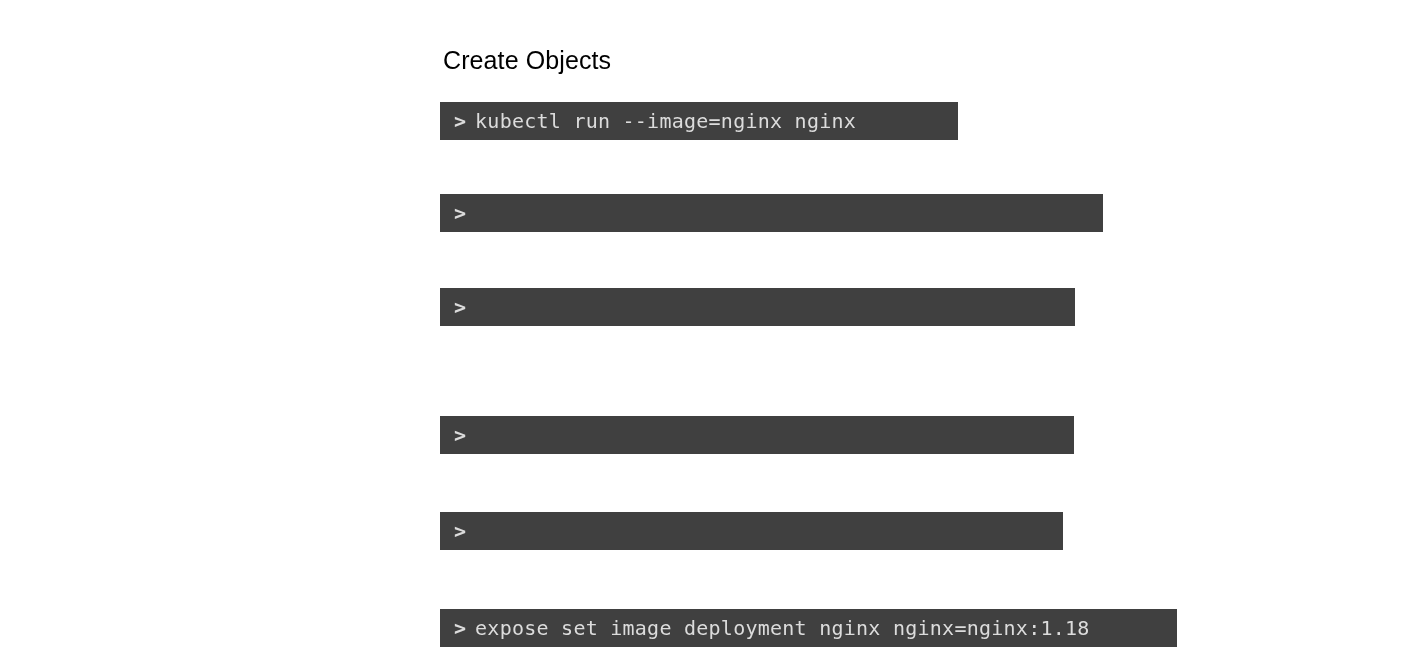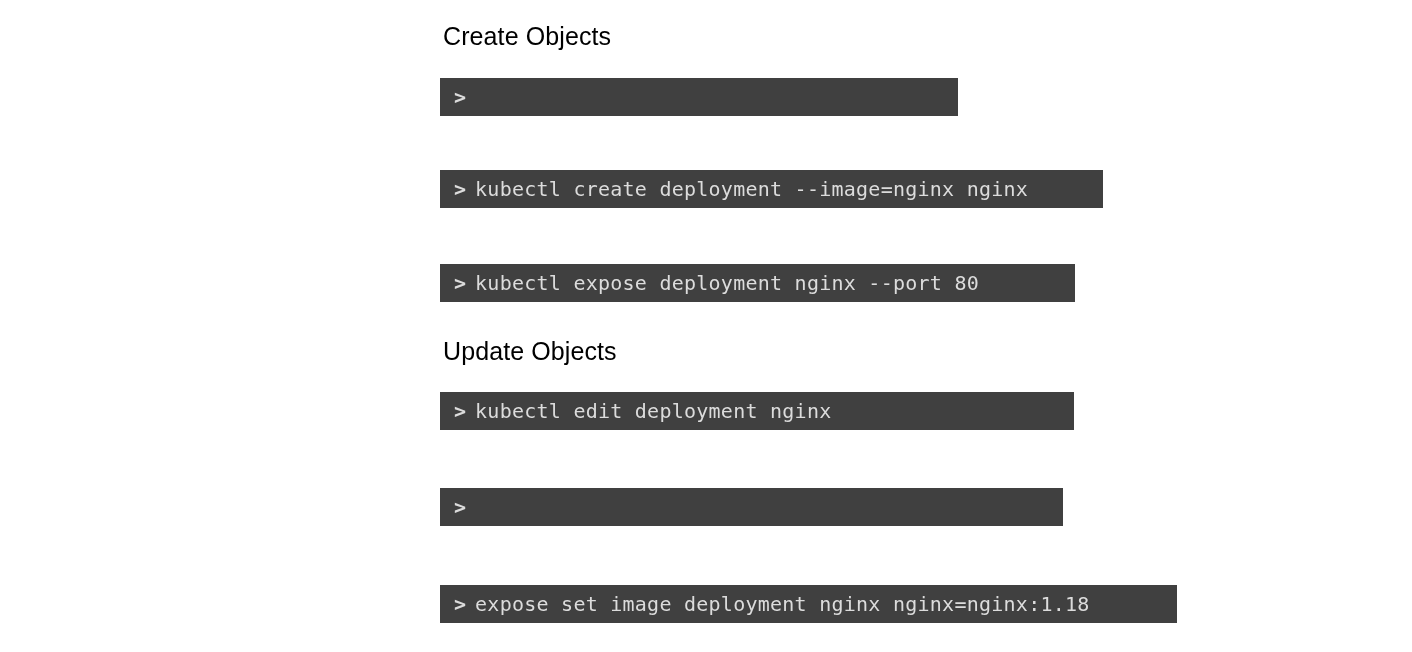"Create Objects" .slide { margin-top: none -> 24px }
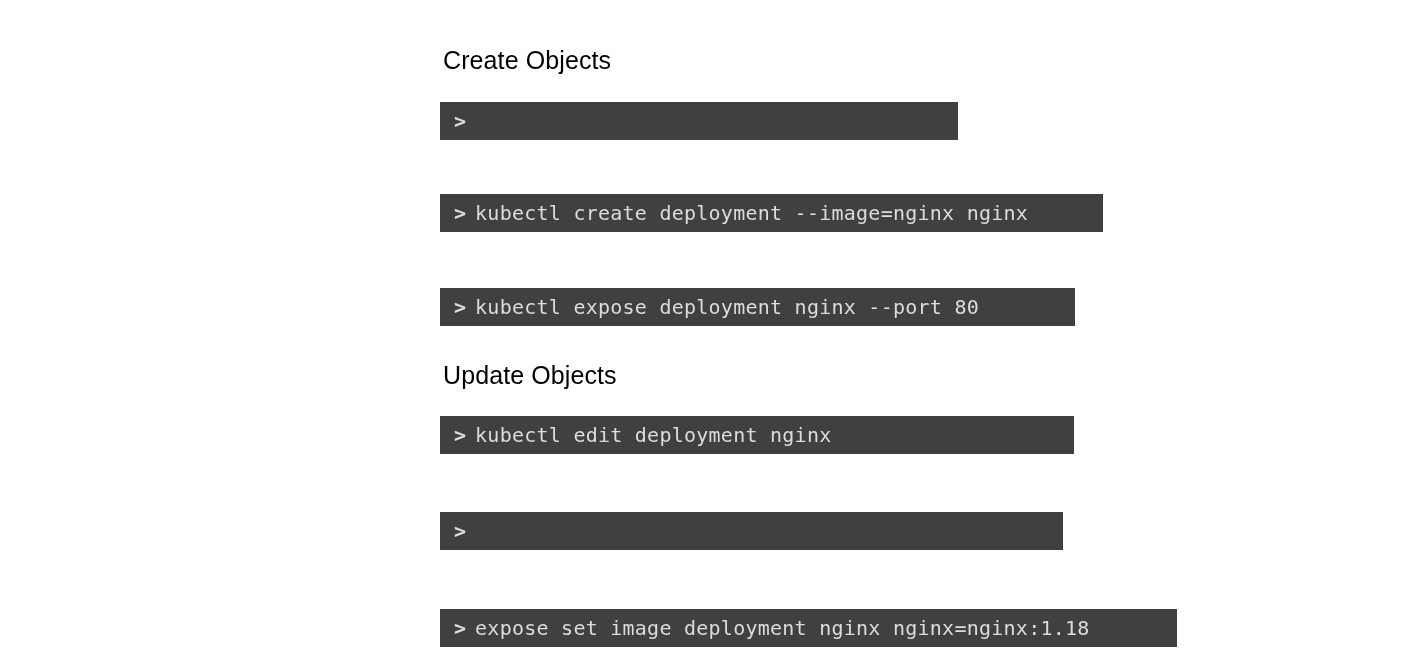"kubectl run --image=nginx nginx" span.cmd-text { html: none -> <span>kubectl run --image=nginx nginx</span> }
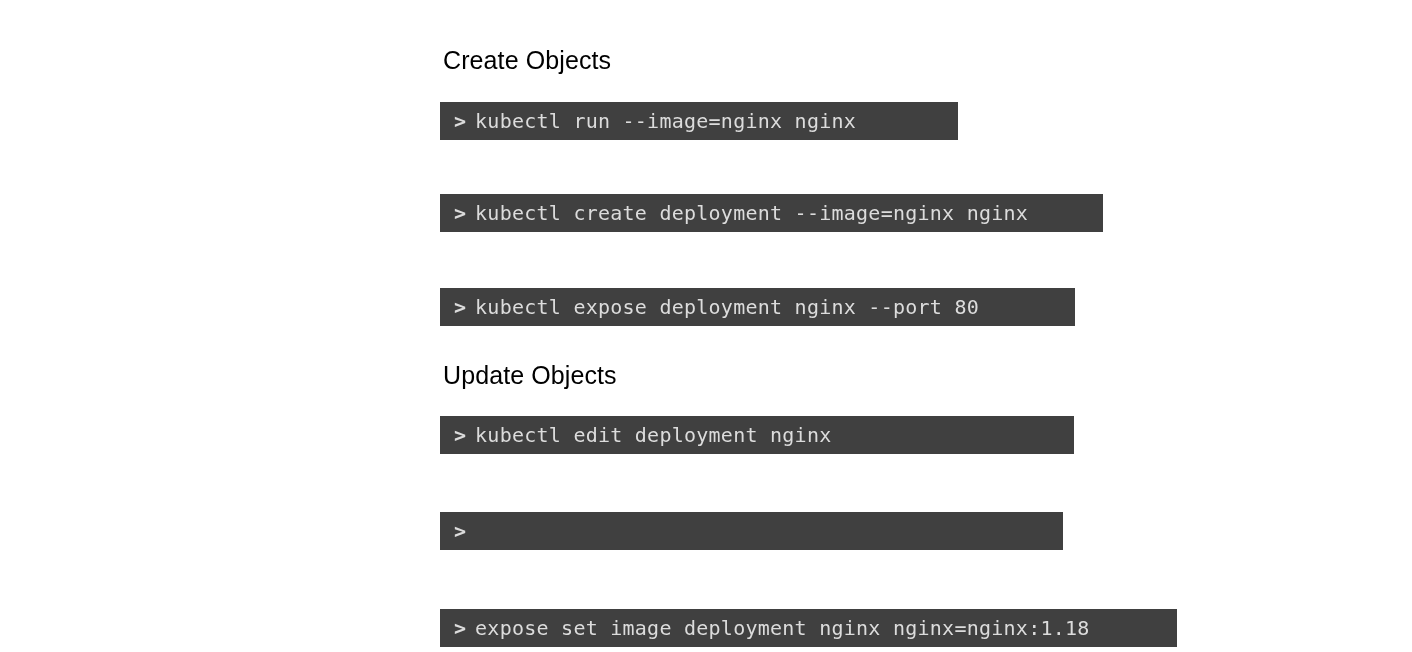"kubectl create deployment --image=nginx" span.cmd-text { html: <span>kubectl create deployment --image=nginx nginx</span> -> none }
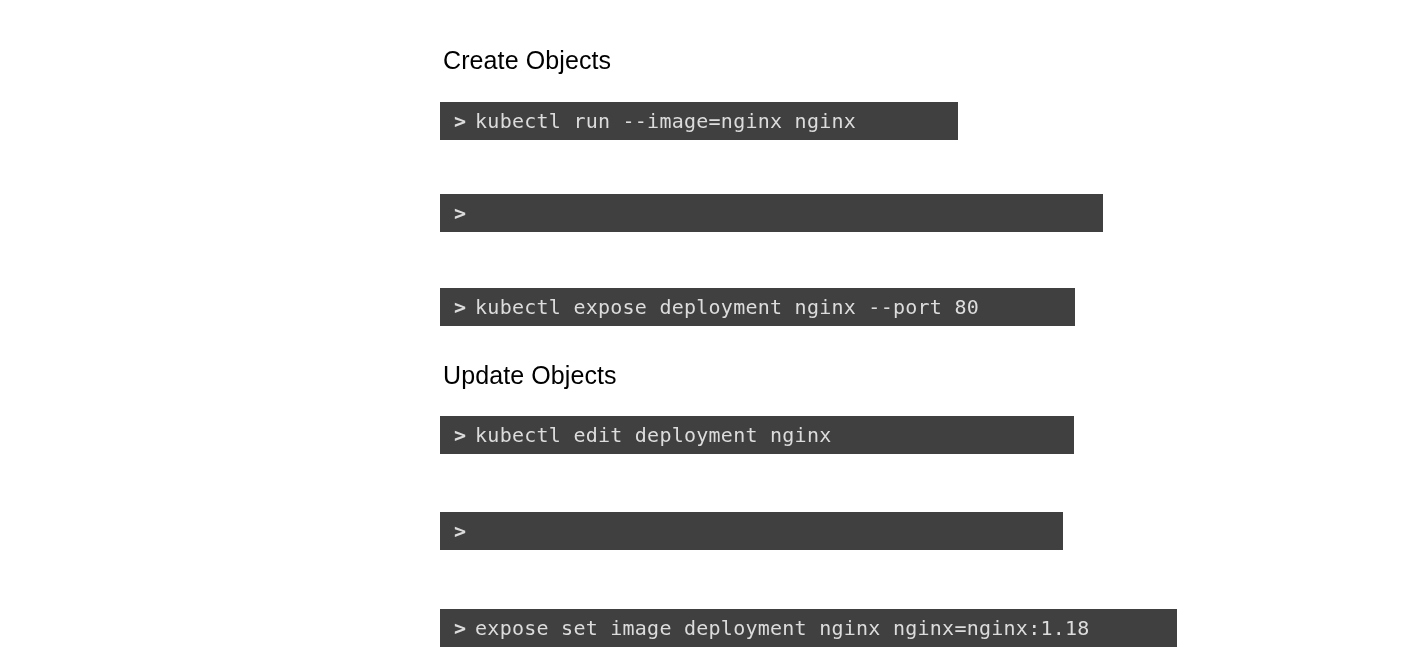"kubectl expose deployment nginx --port" span.cmd-text { html: <span>kubectl expose deployment nginx --port 80</span> -> none }
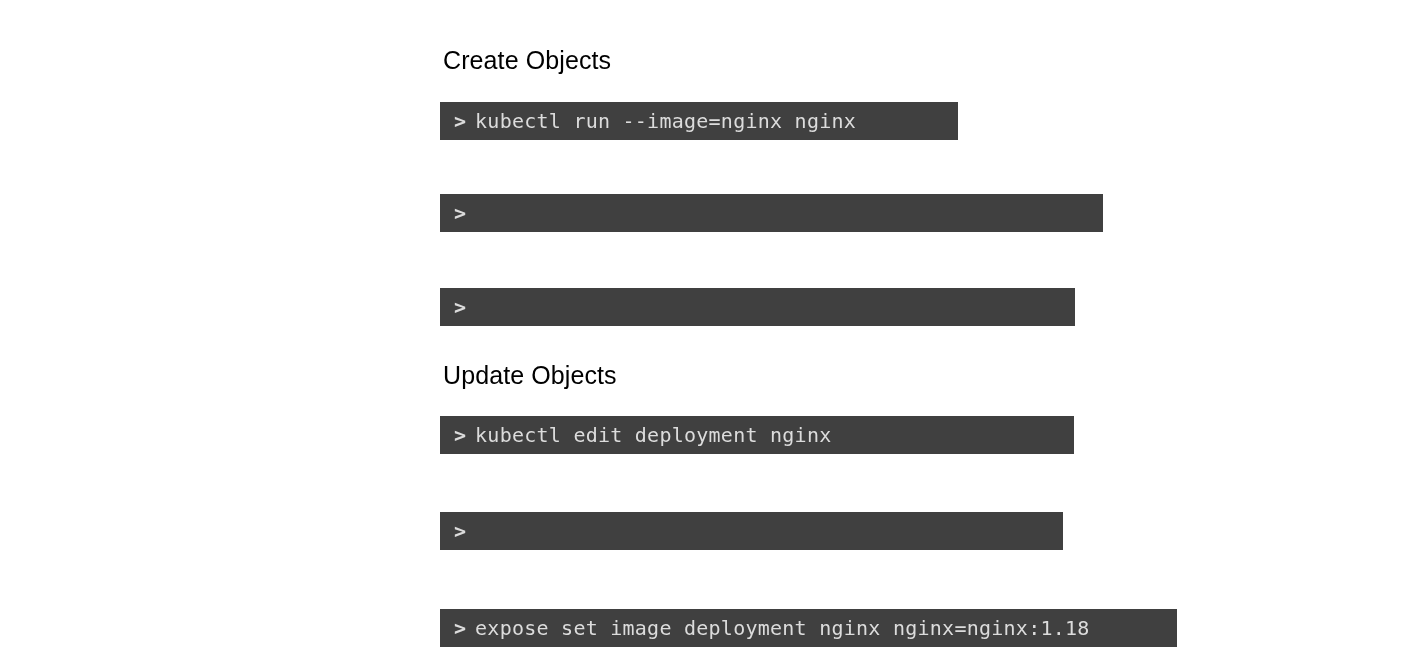"Update Objects" div.section-heading { html: <div>Update Objects</div> -> none }
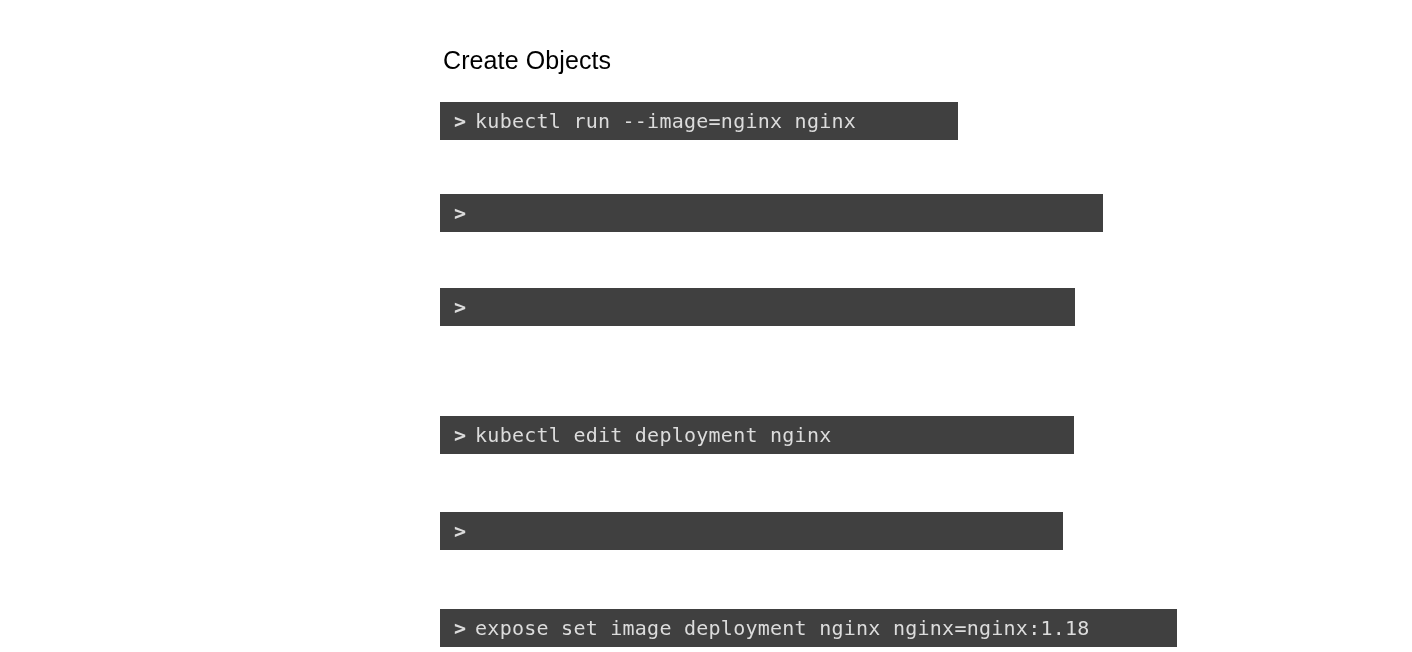"kubectl edit deployment nginx" span.cmd-text { html: <span>kubectl edit deployment nginx</span> -> none }
